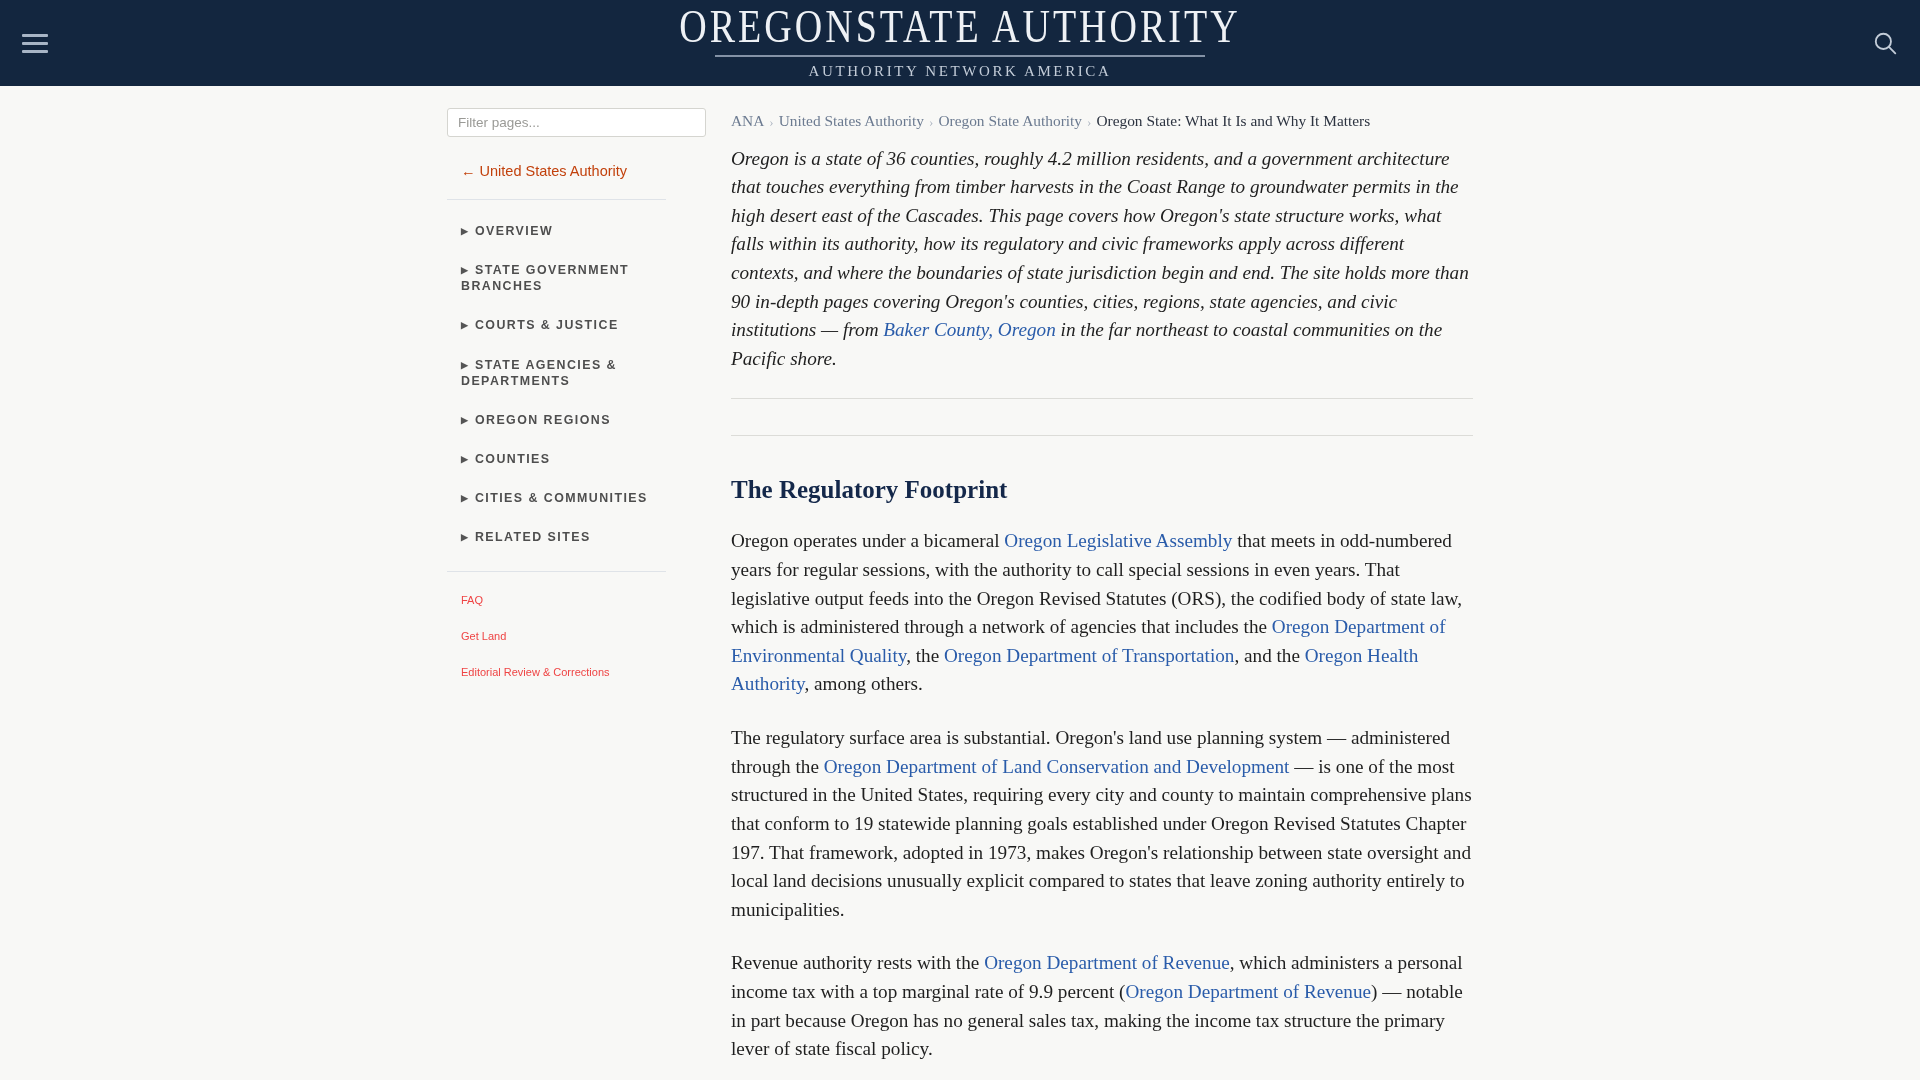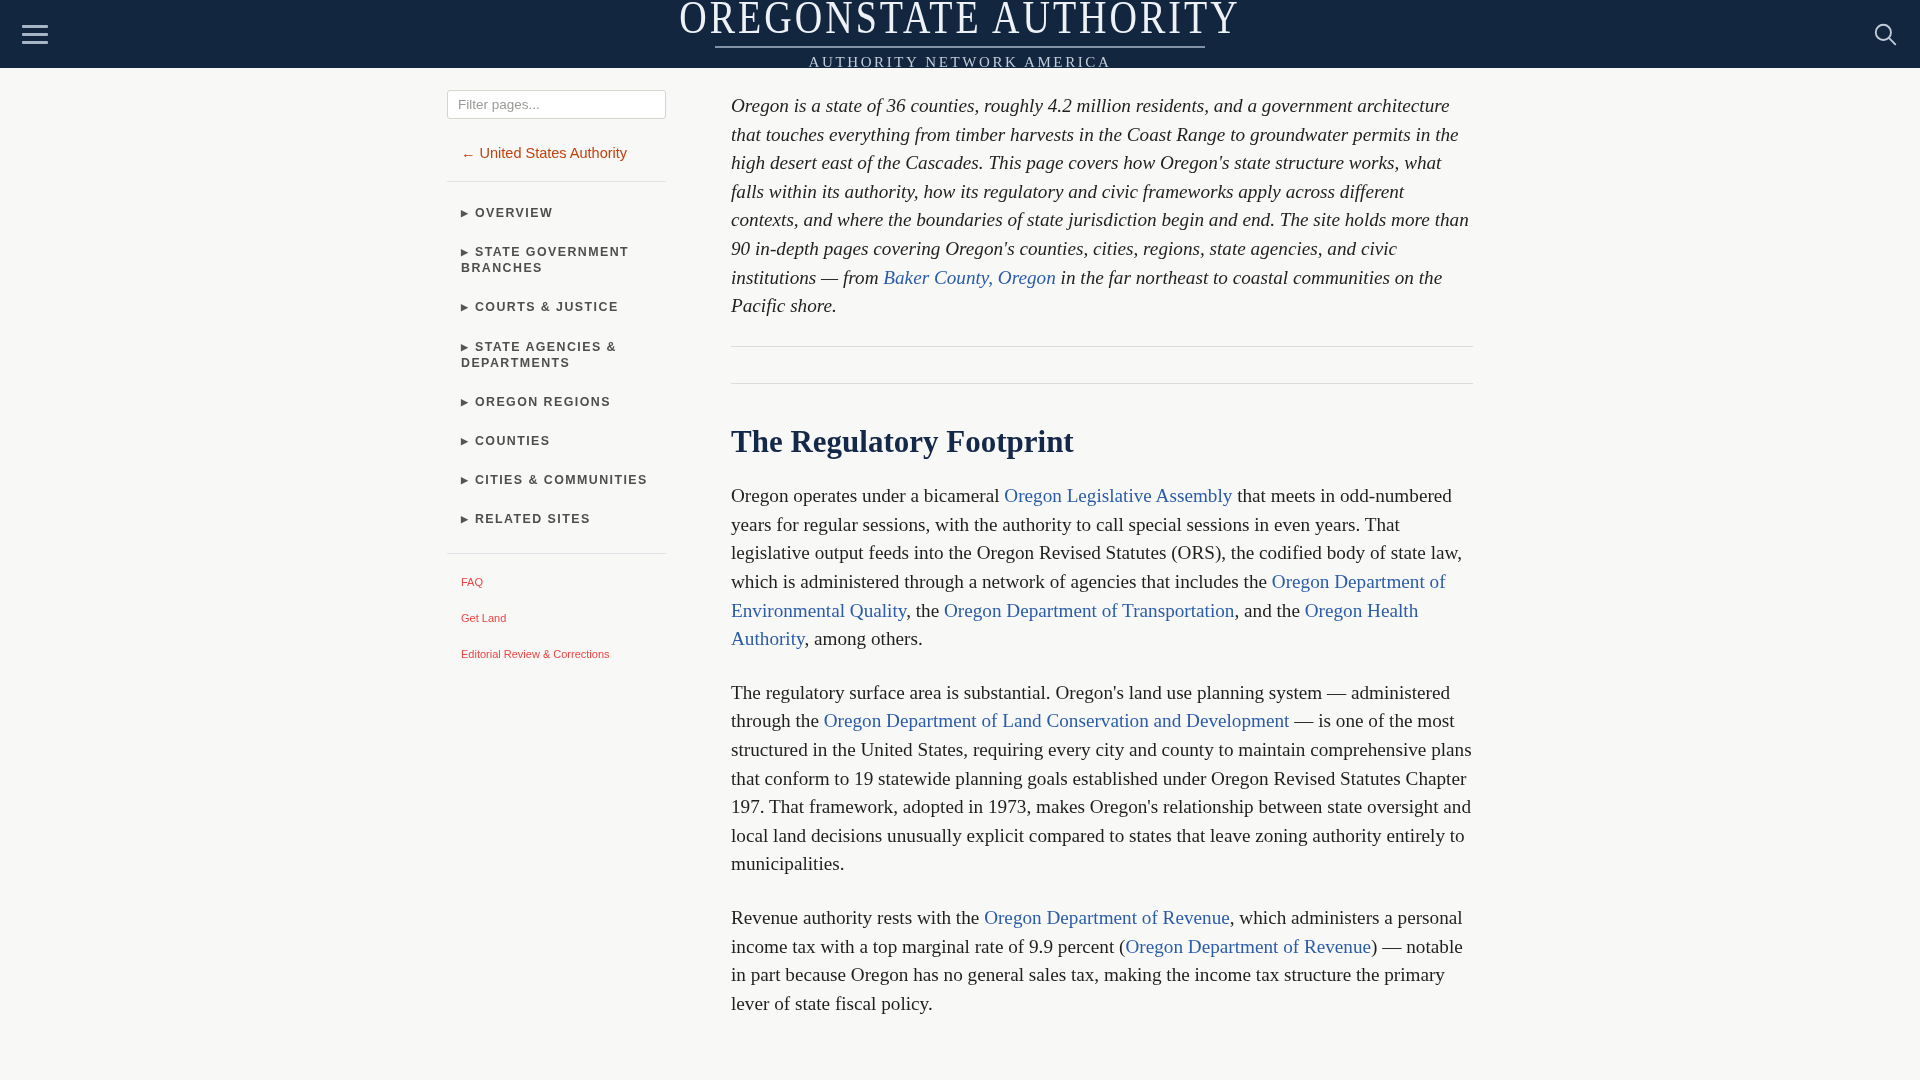"OREGONSTATE AUTHORITY" .site-header { height: 68px -> 86px }
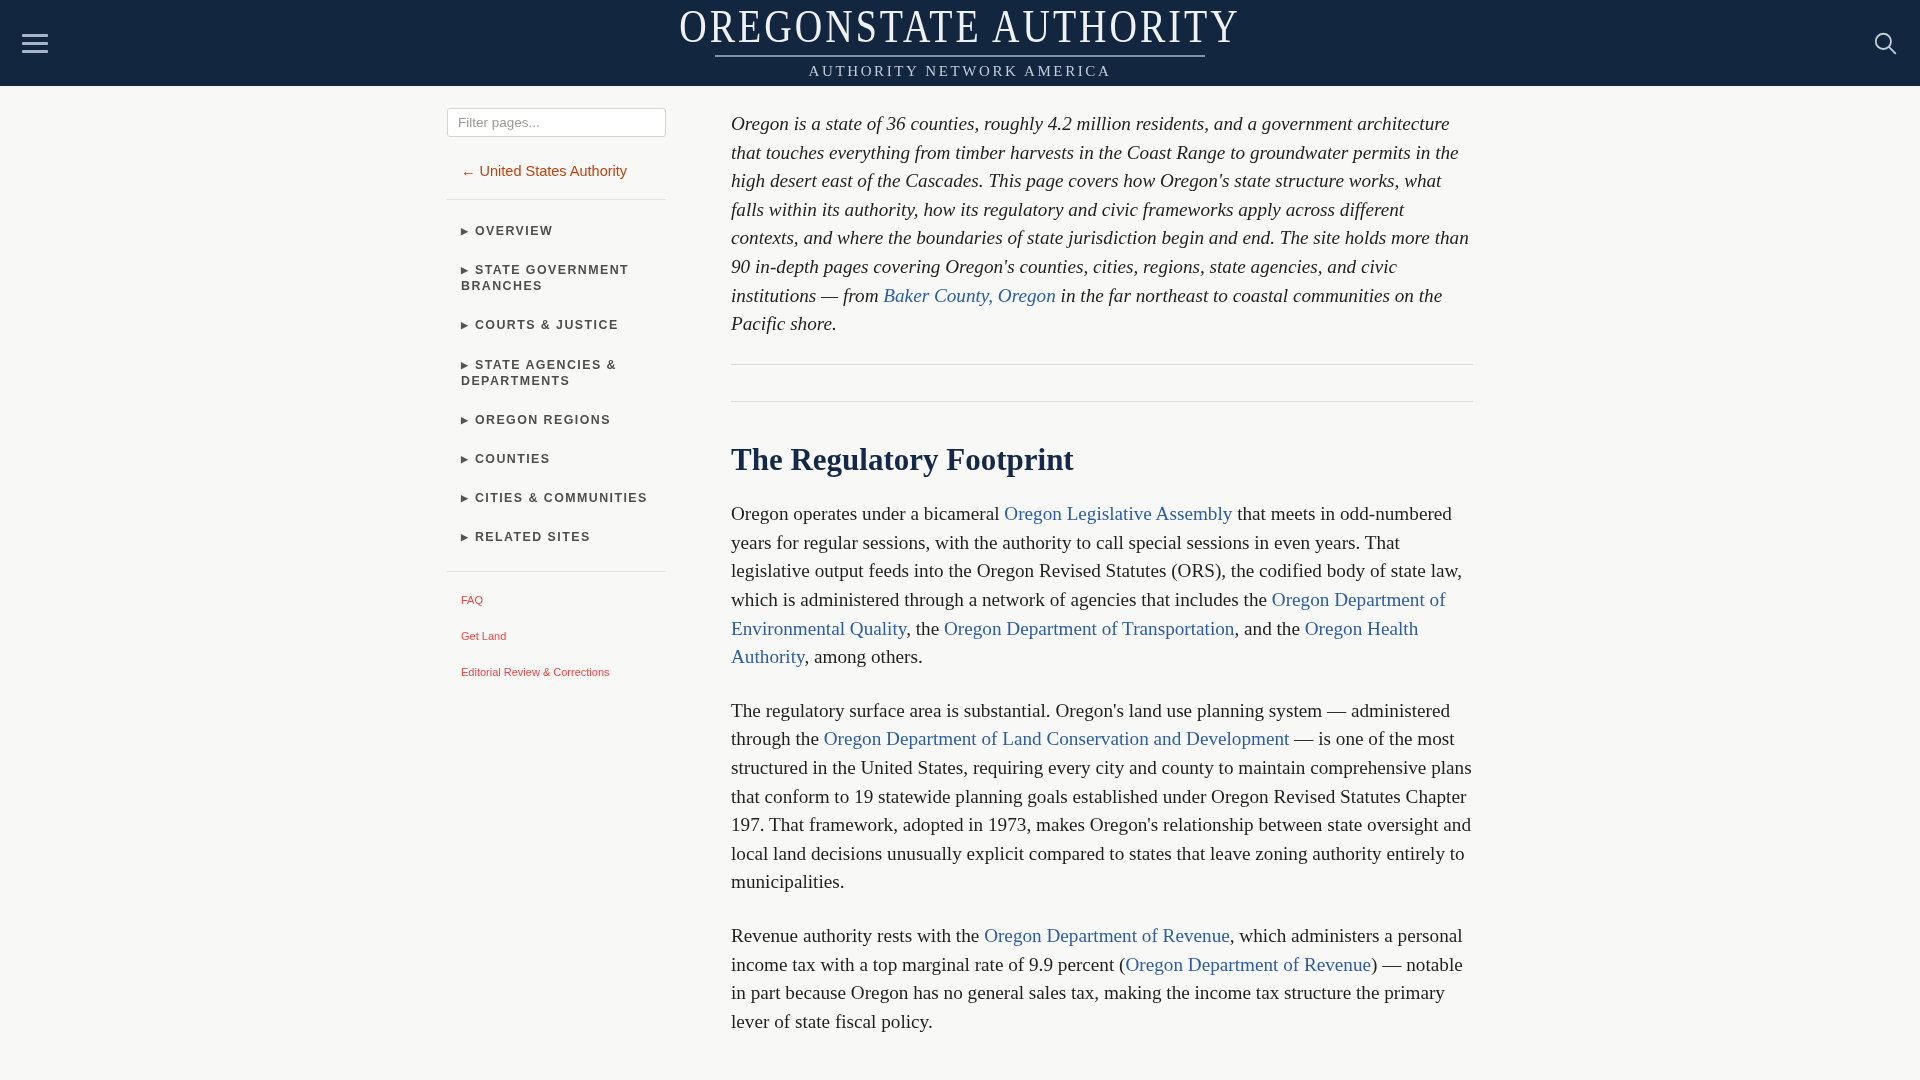"Filter pages..." .filter-input { width: 219px -> 259px }
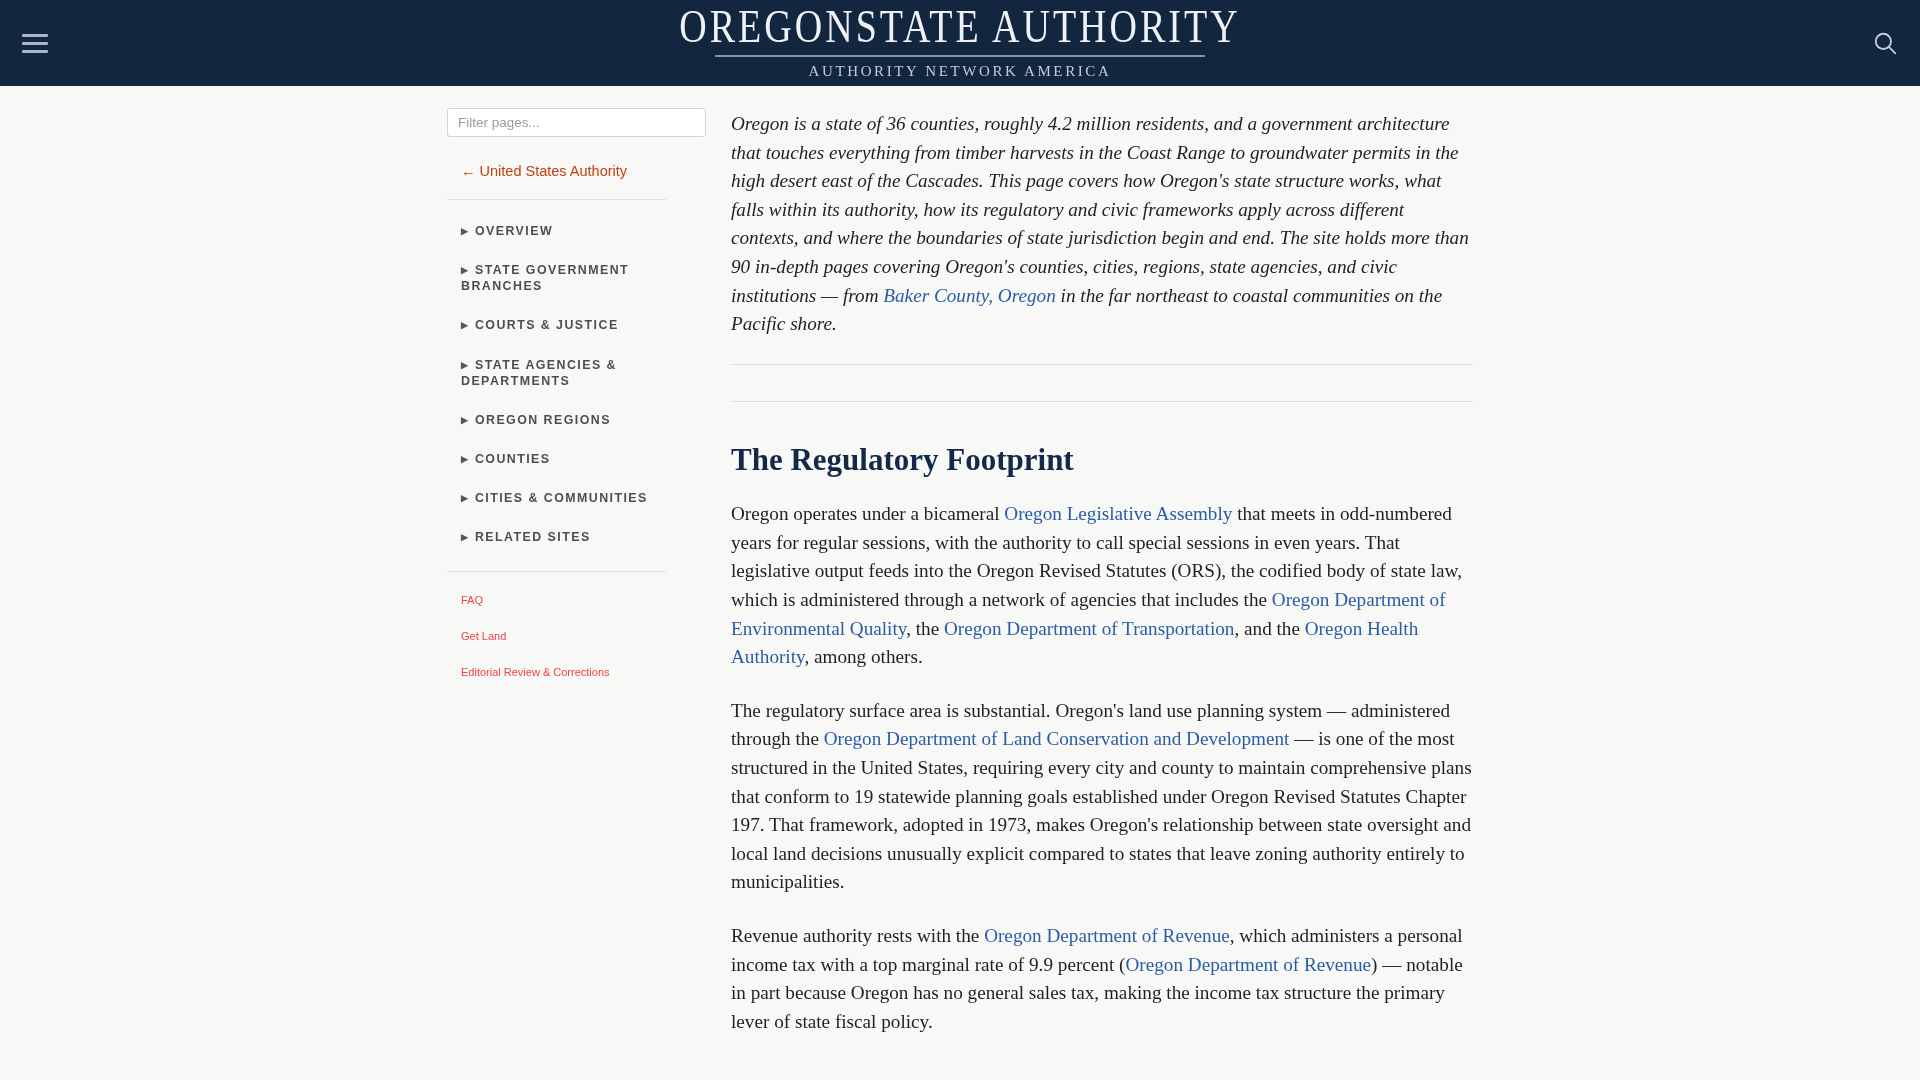"ANA › United States Authority" nav.breadcrumb { html: none -> <nav> <a>ANA</a><span>›</span><a>United States Authority</a><span>›</span><a>Oregon State Authority</a><span>›</span><span>Oregon State: What It Is and Why It Matters</span> </nav> }
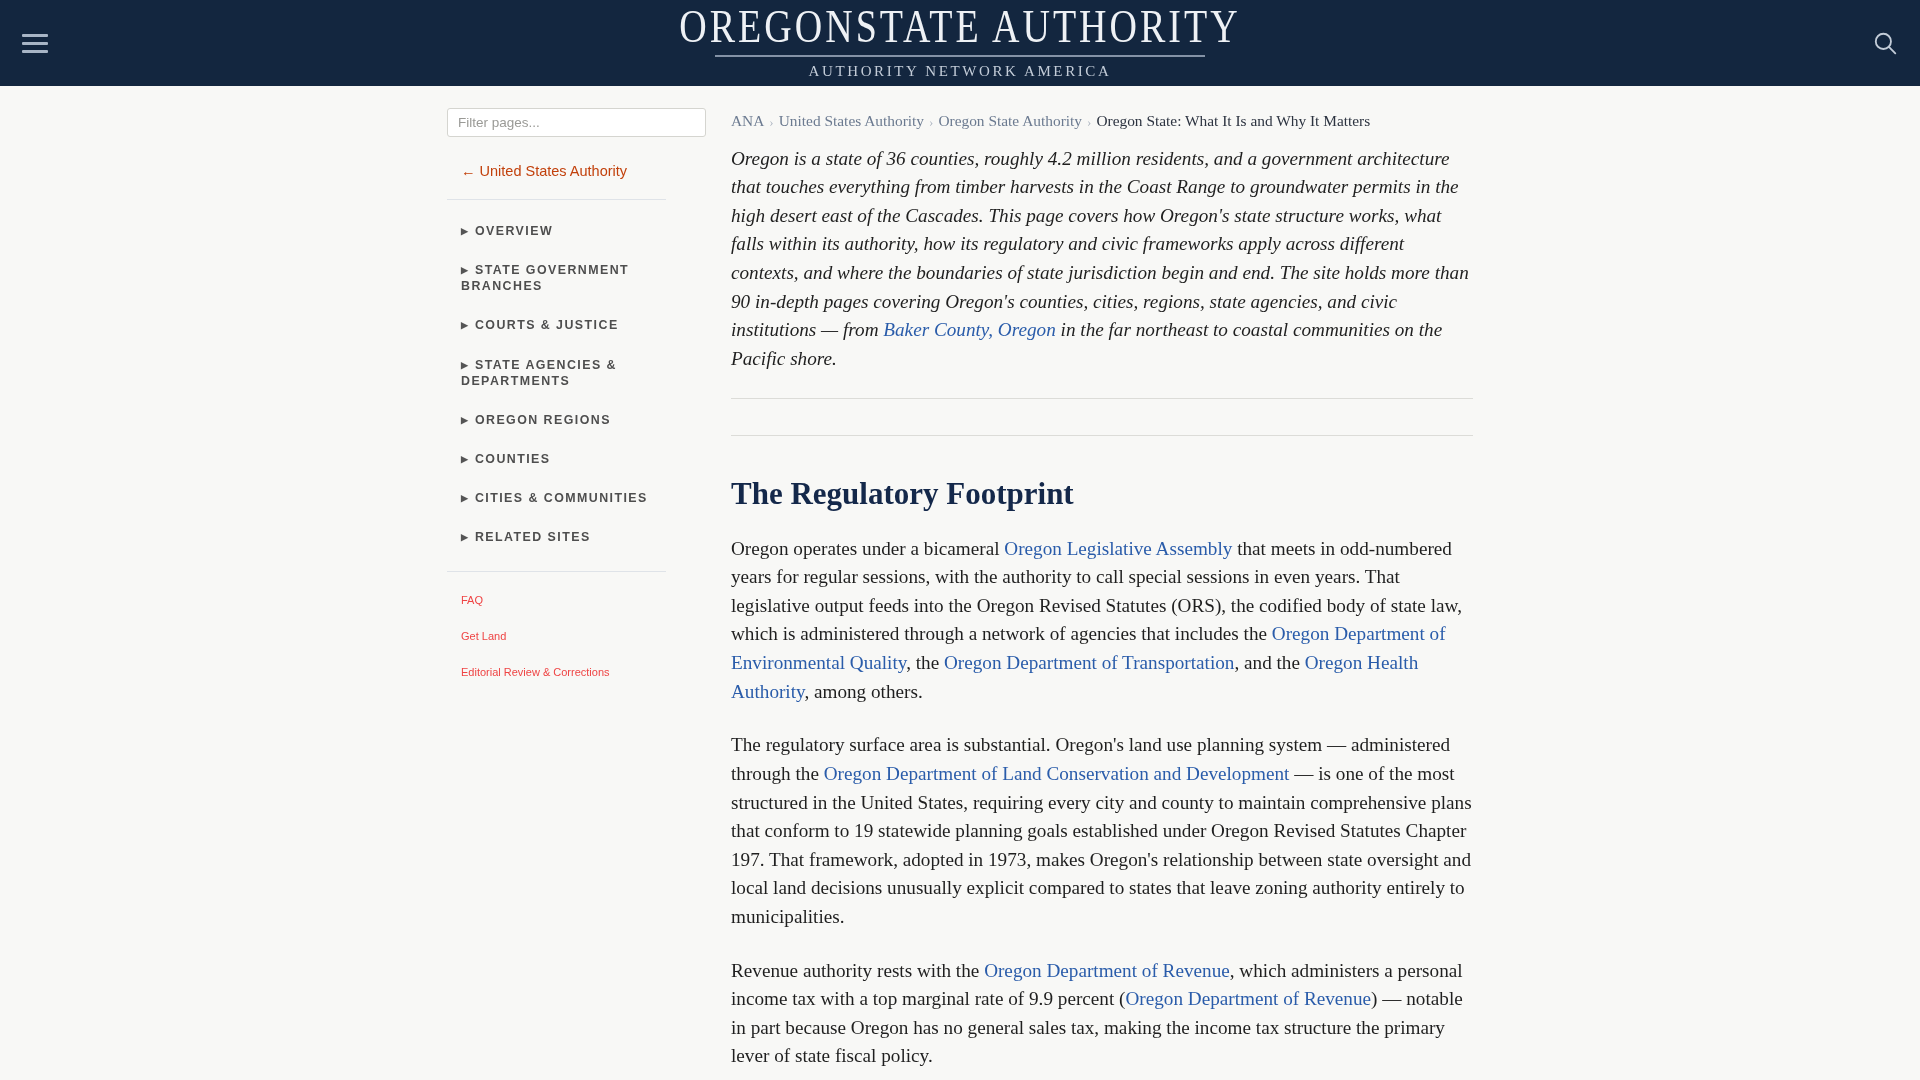"The Regulatory Footprint" h2.section-title { font-size: 31px -> 25px }
